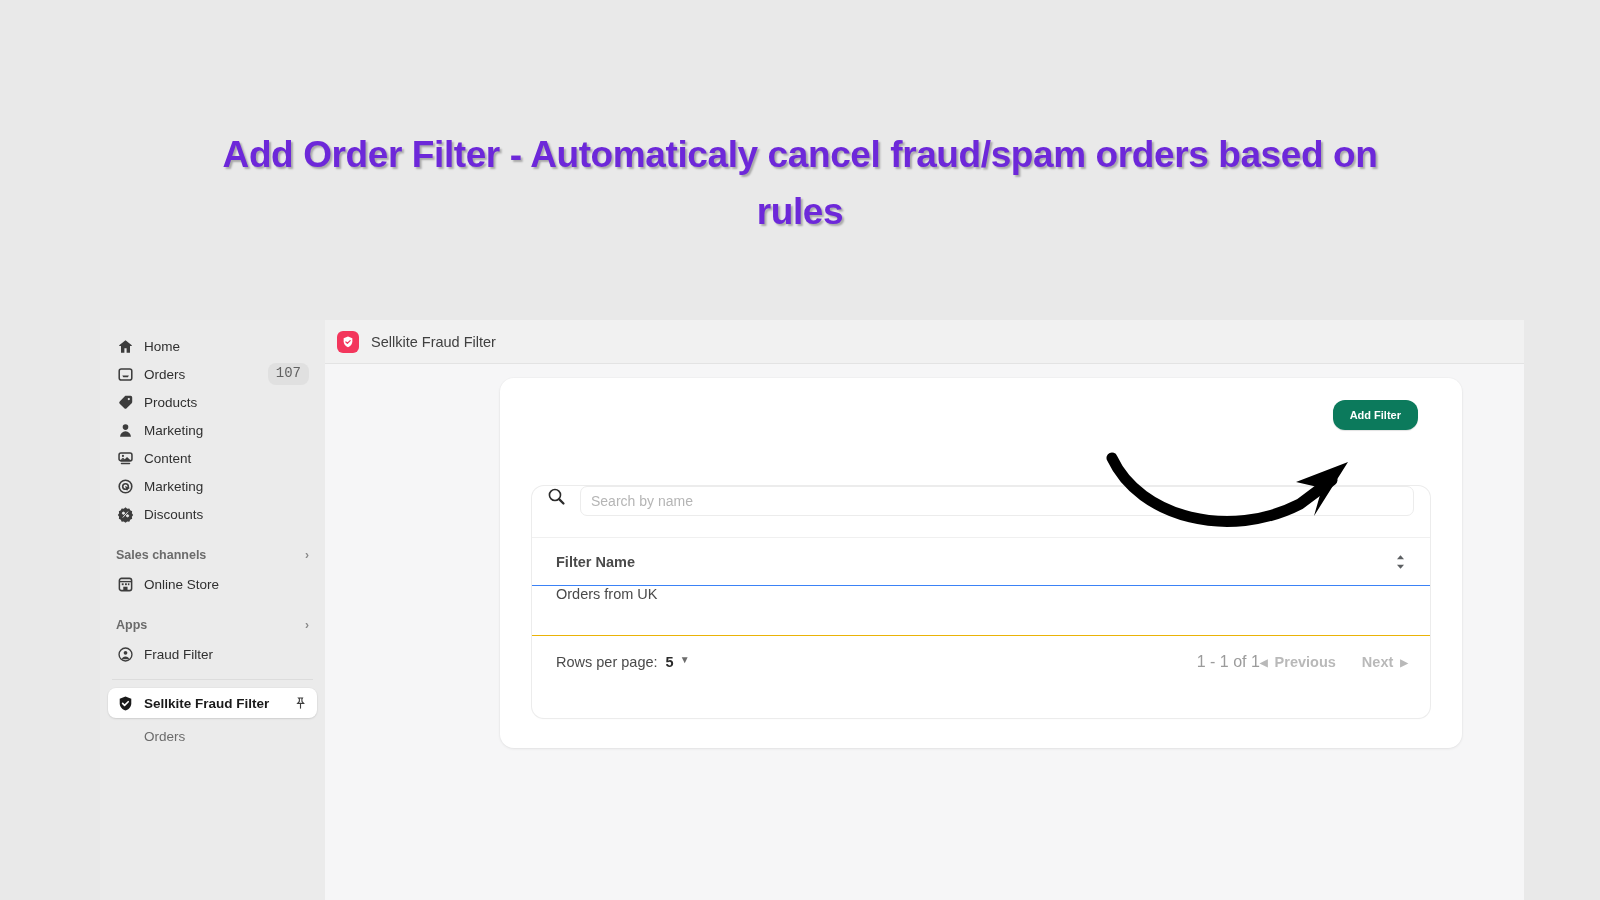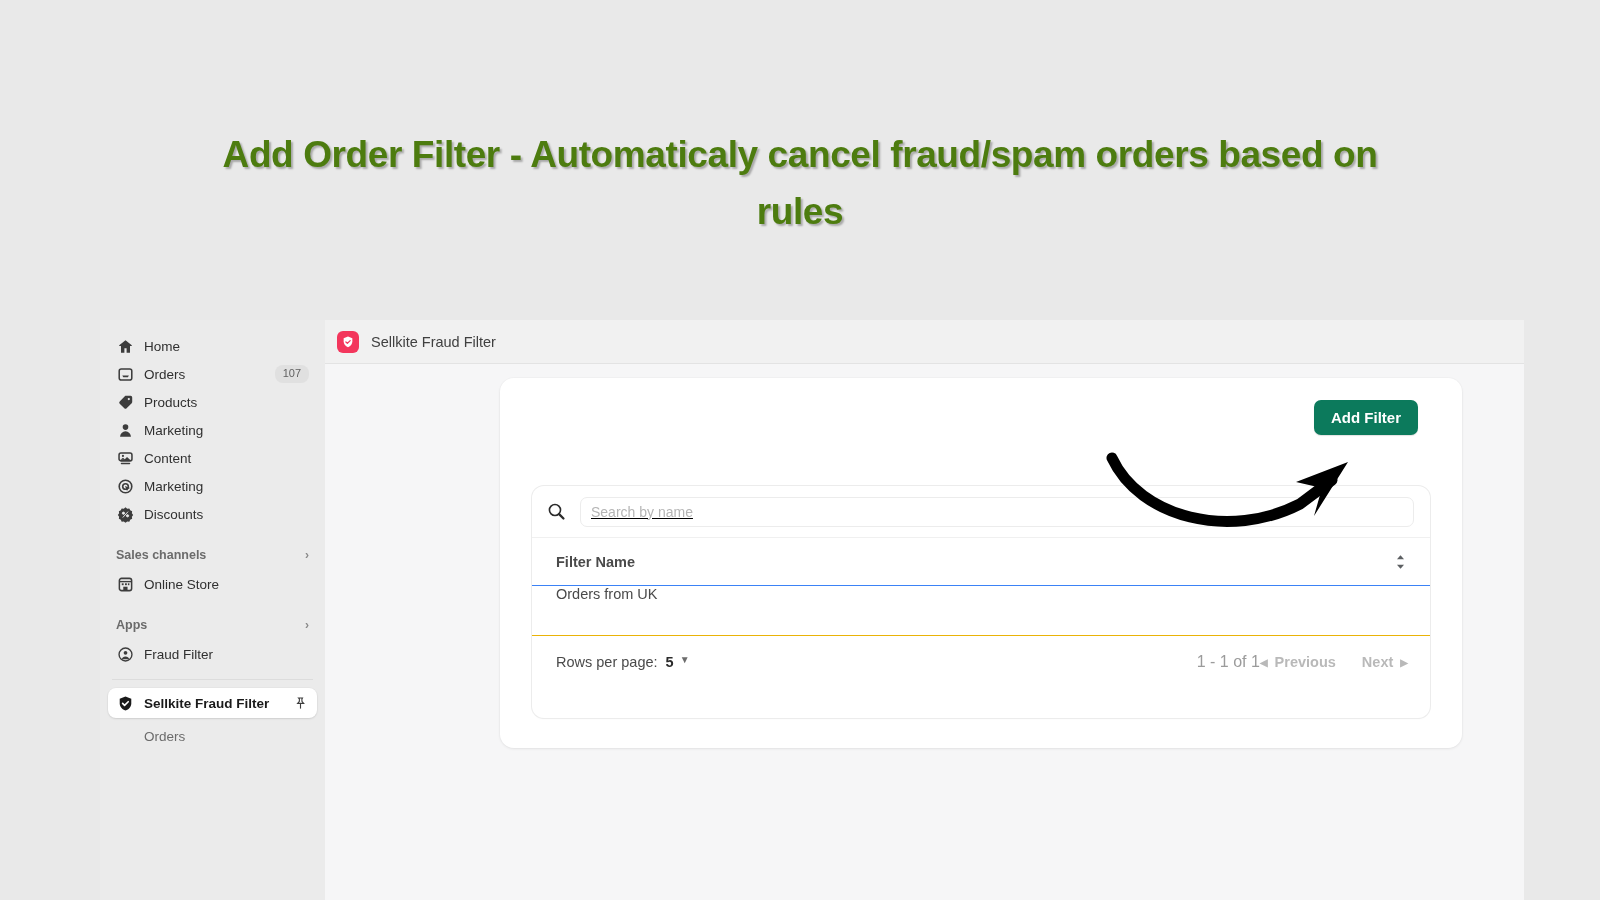"Add Order Filter - Automaticaly" .hero-title { color: #4d7c0f -> #6d28d9 }
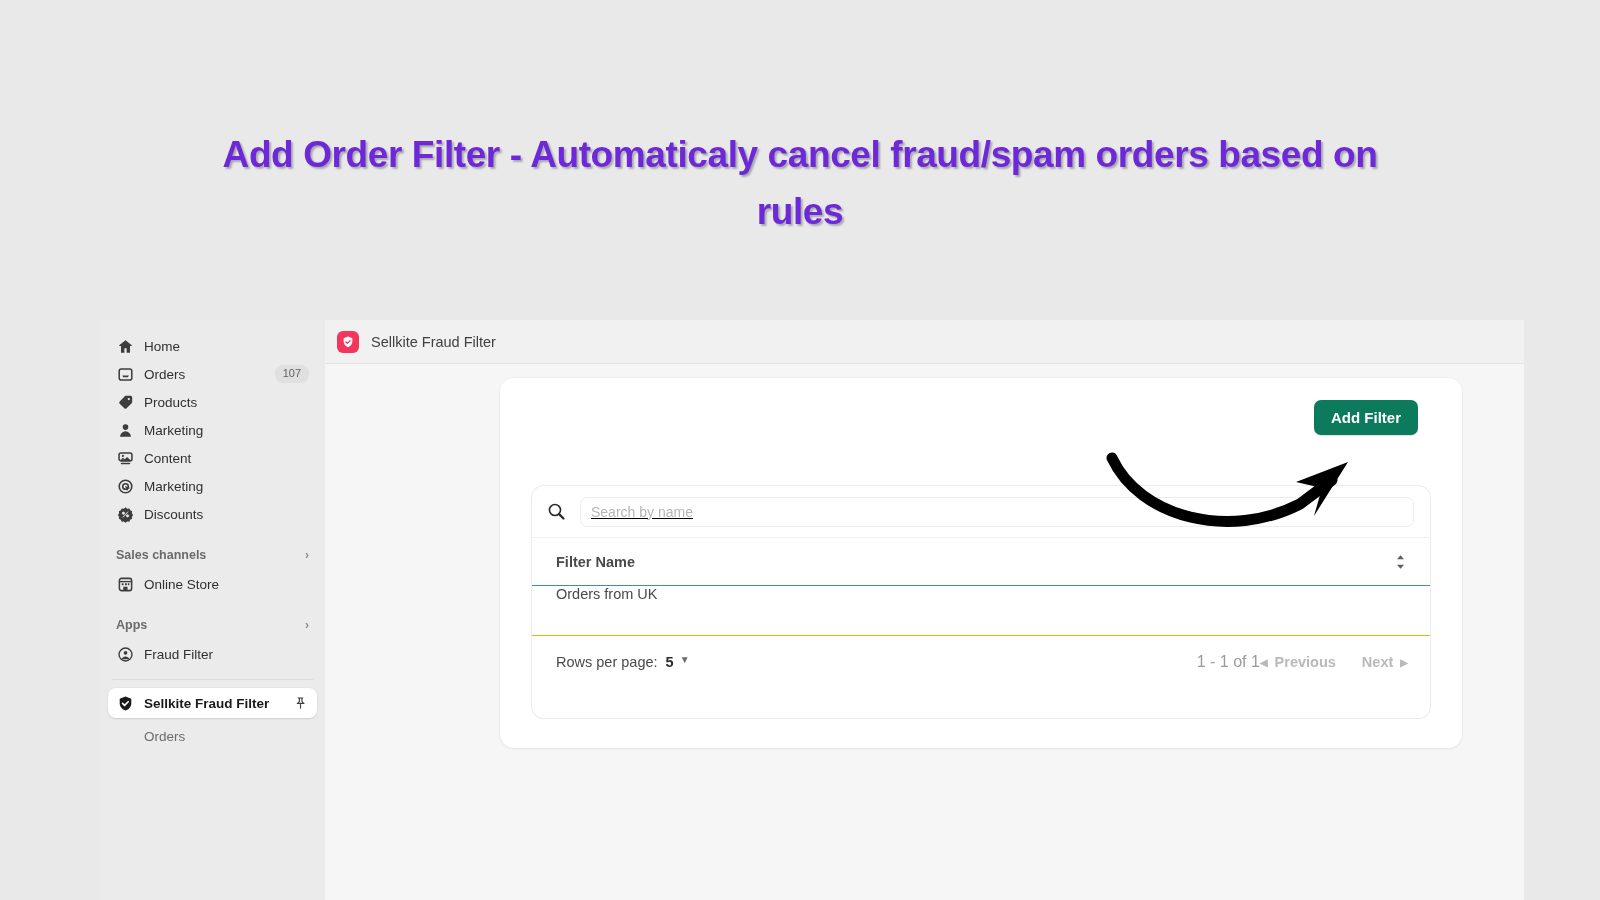"107" .badge { font-family: none -> Liberation Mono, monospace; font-size: 11px -> 14px }
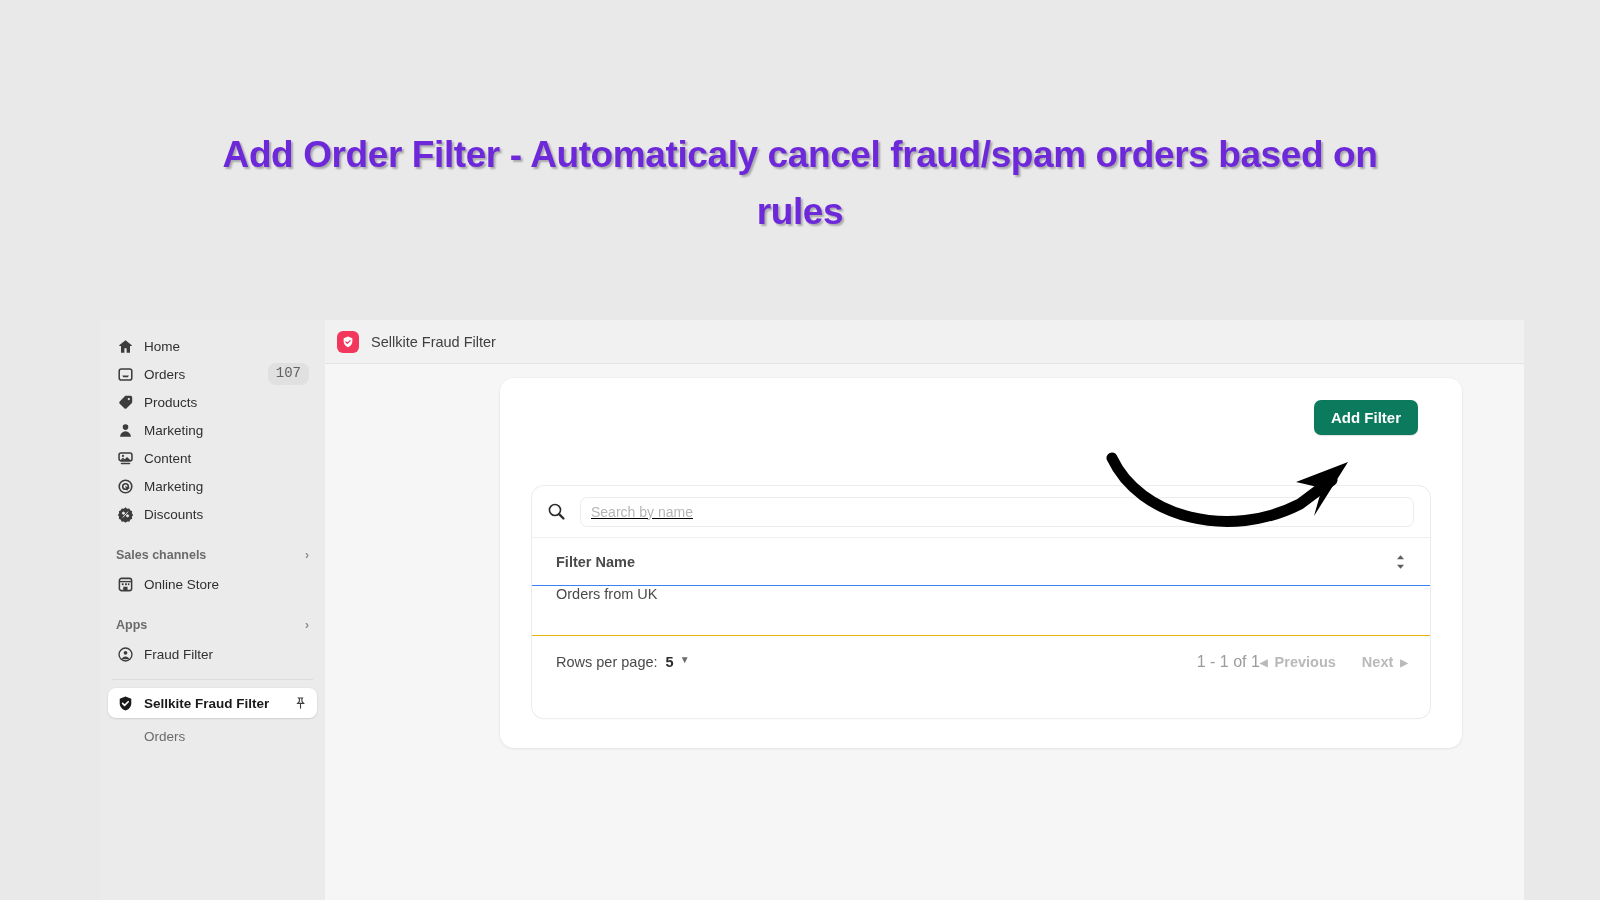"Add Filter" .btn-primary { border-radius: 7px -> 12px; font-size: 15px -> 11px }
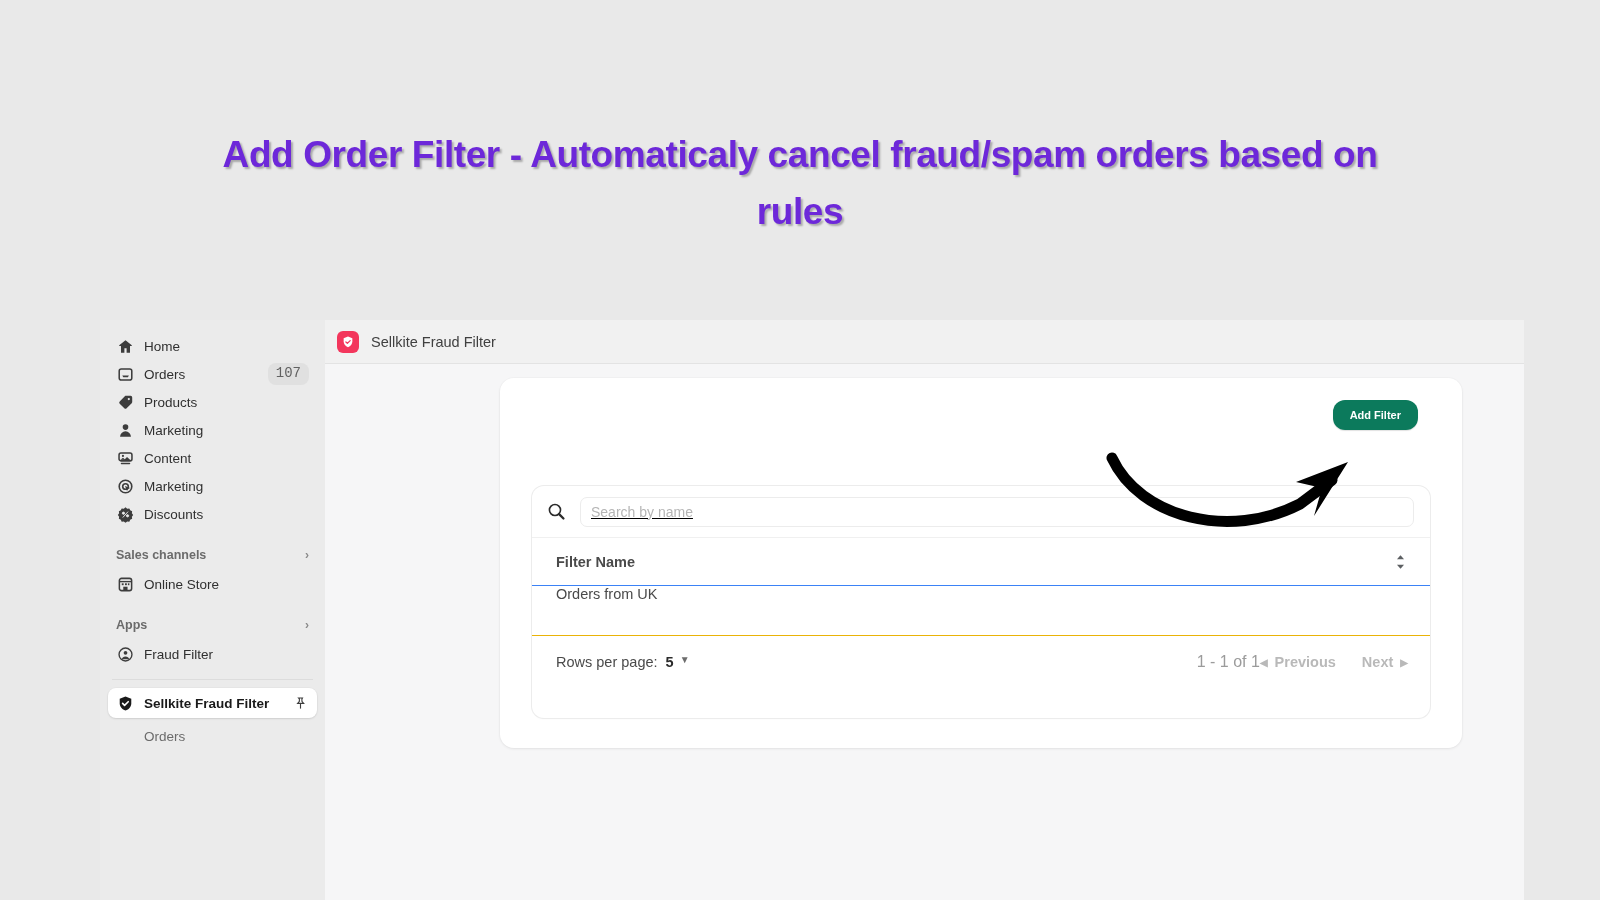"Search by name" .search-row { align-items: center -> flex-start; text-decoration: underline -> none }
